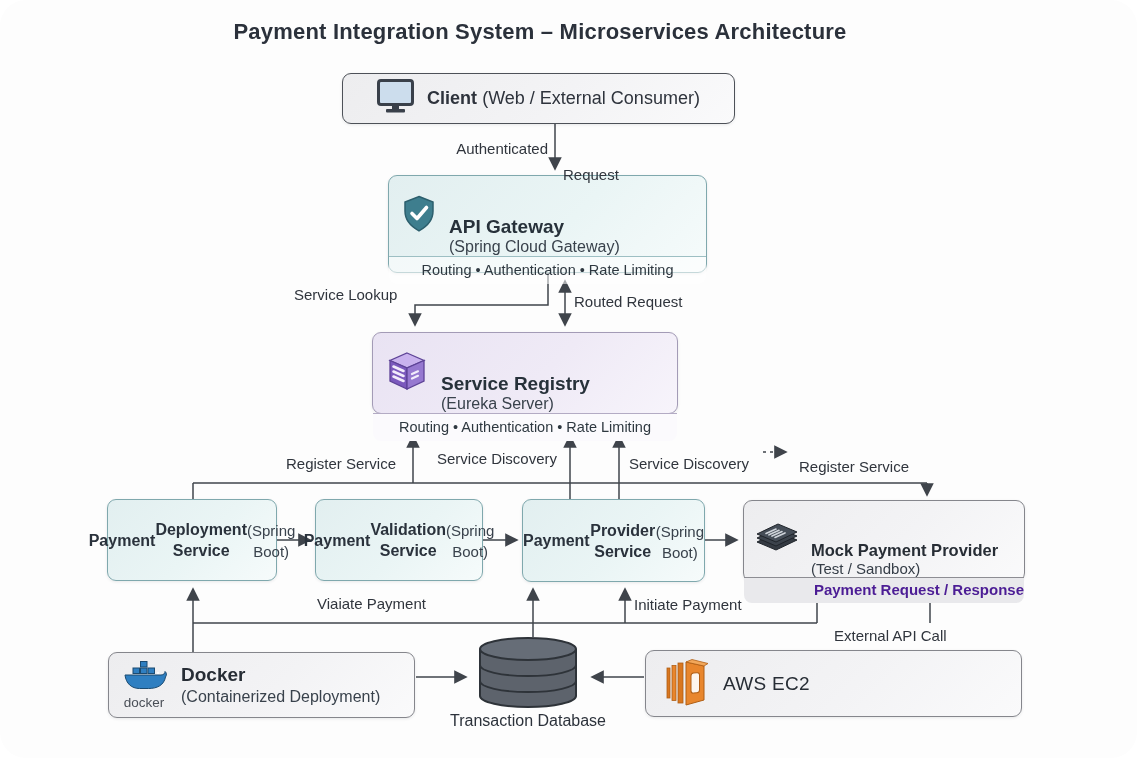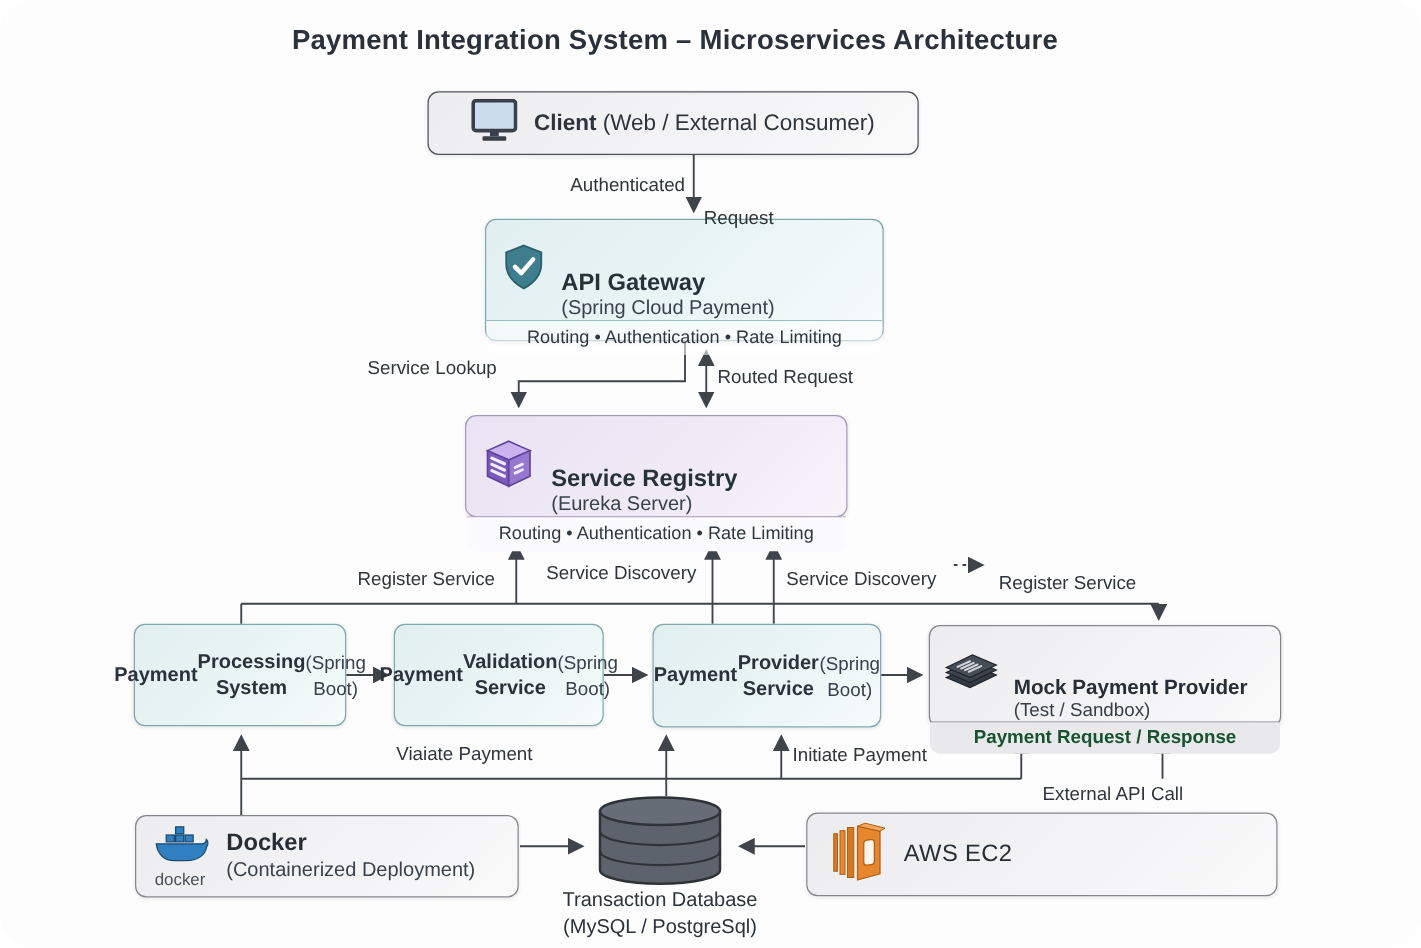"(Spring Cloud Payment)" span.st { text: Payment -> Gateway }
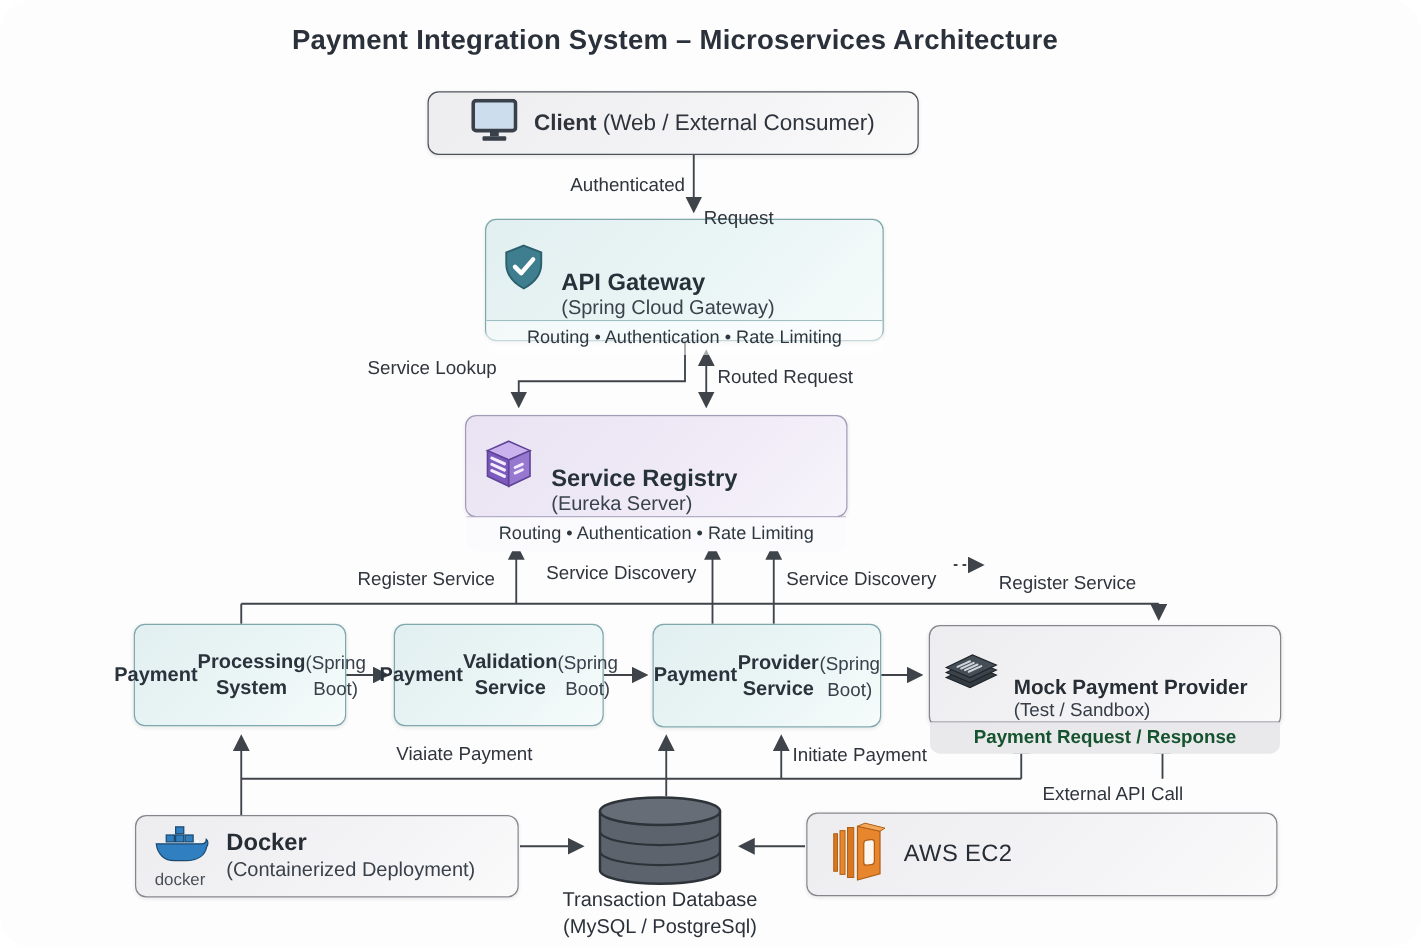"Processing System" span.b { text: Processing System -> Deployment Service }
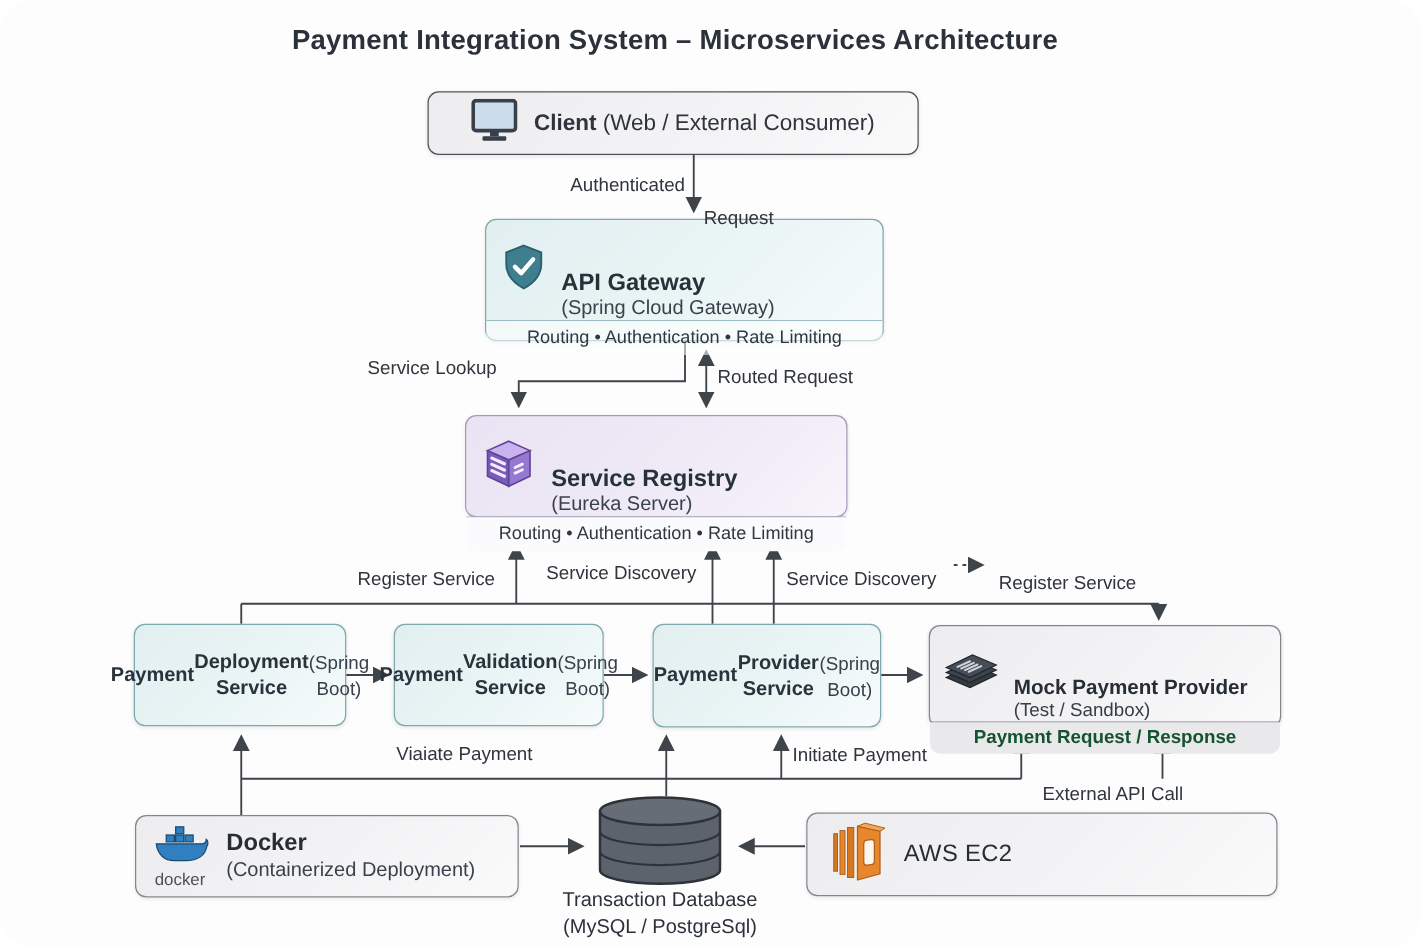"Payment Request / Response" #mock .footer { color: #14532d -> #4c1d95; text-align: none -> right }
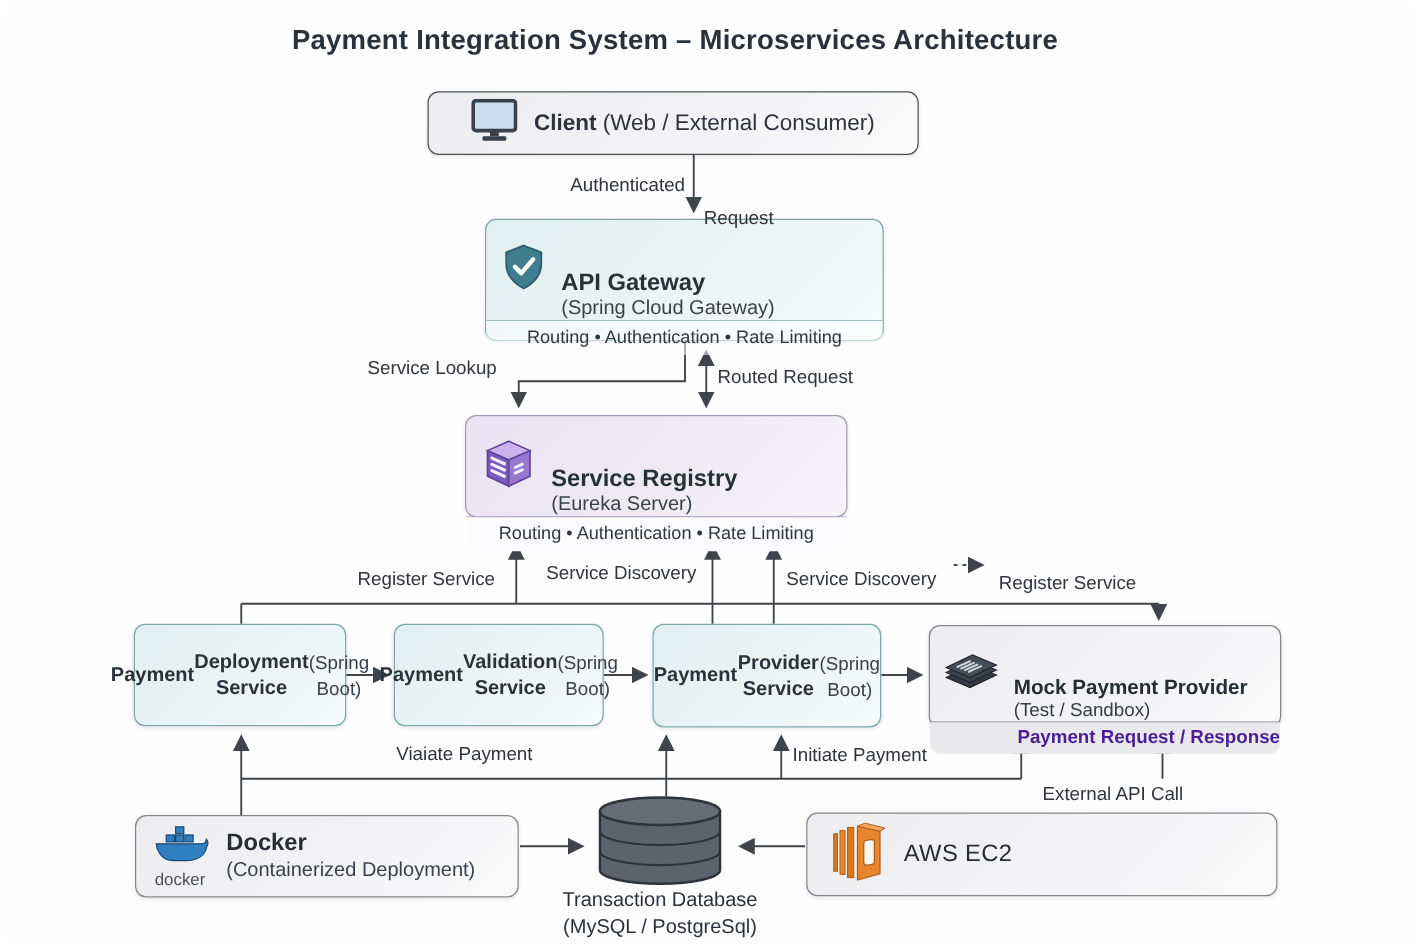"(MySQL / PostgreSql)" div { html: <div>(MySQL / PostgreSql)</div> -> none }
